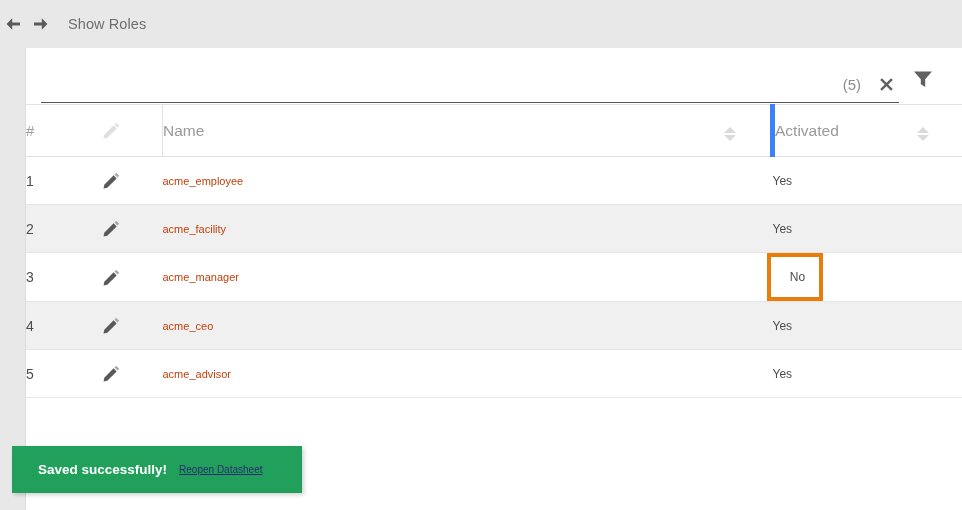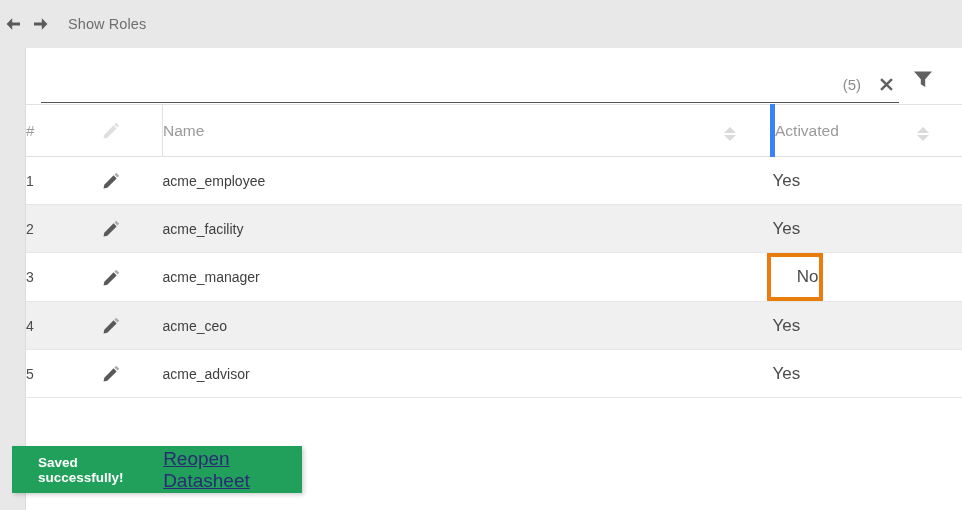"acme_employee" td.c-name { color: #404040 -> #c2410c; font-size: 14px -> 11px }
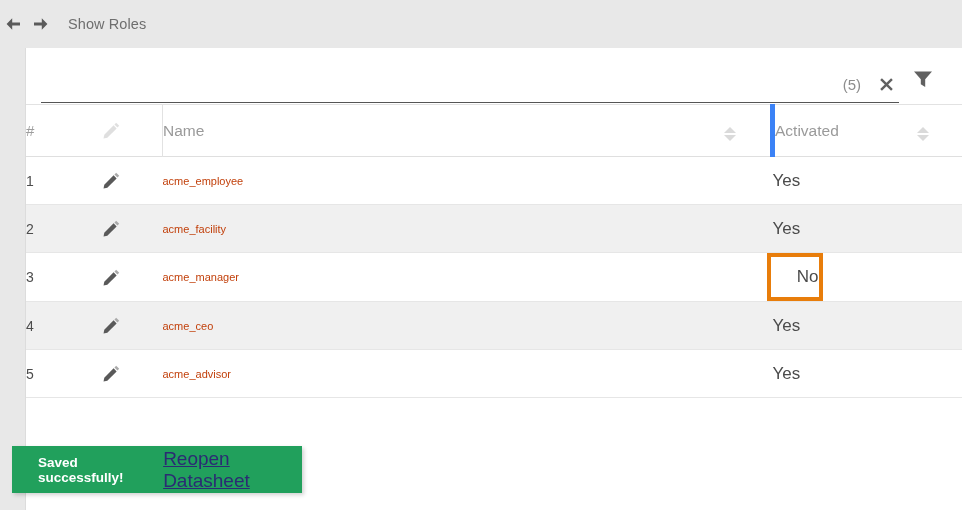"Yes" td.c-act { font-size: 17px -> 12px }
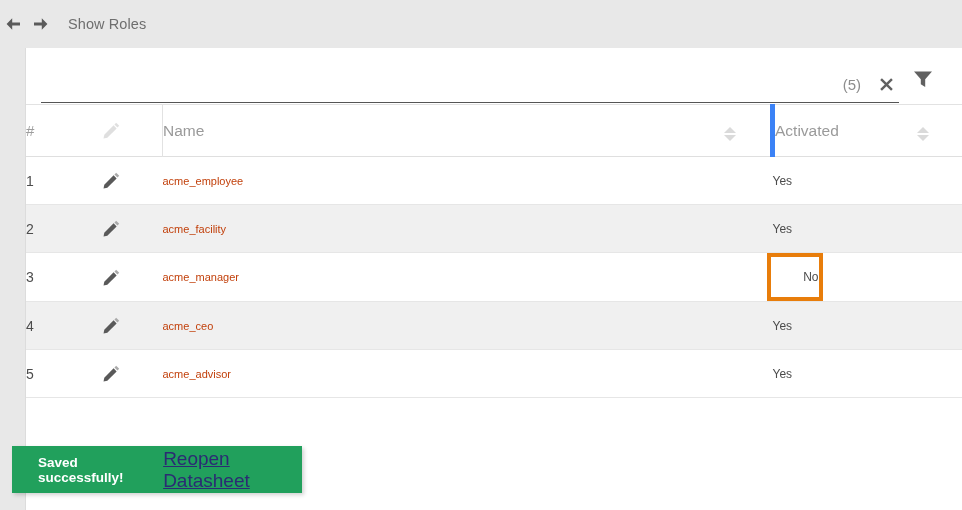"No" .act-val.highlight { text-align: right -> center }
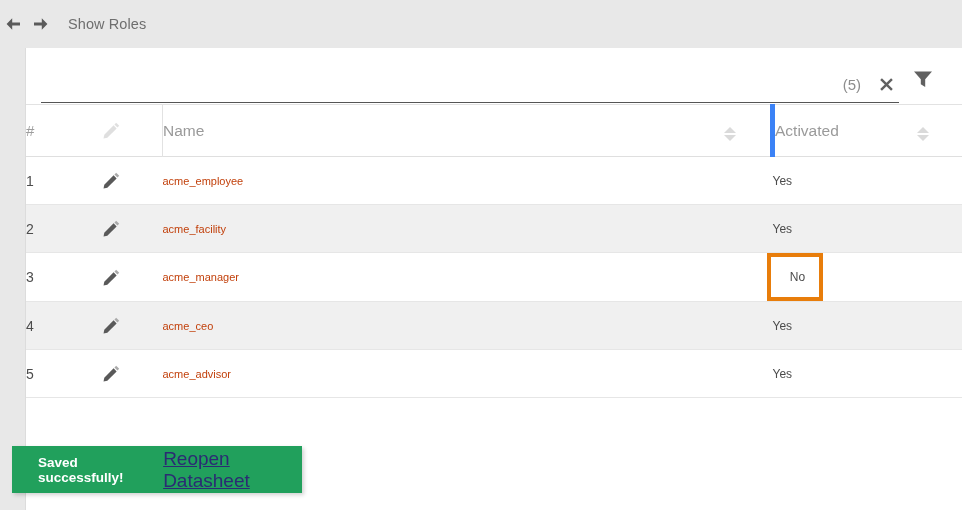"Reopen Datasheet" #toast-link { font-size: 19px -> 10px }
